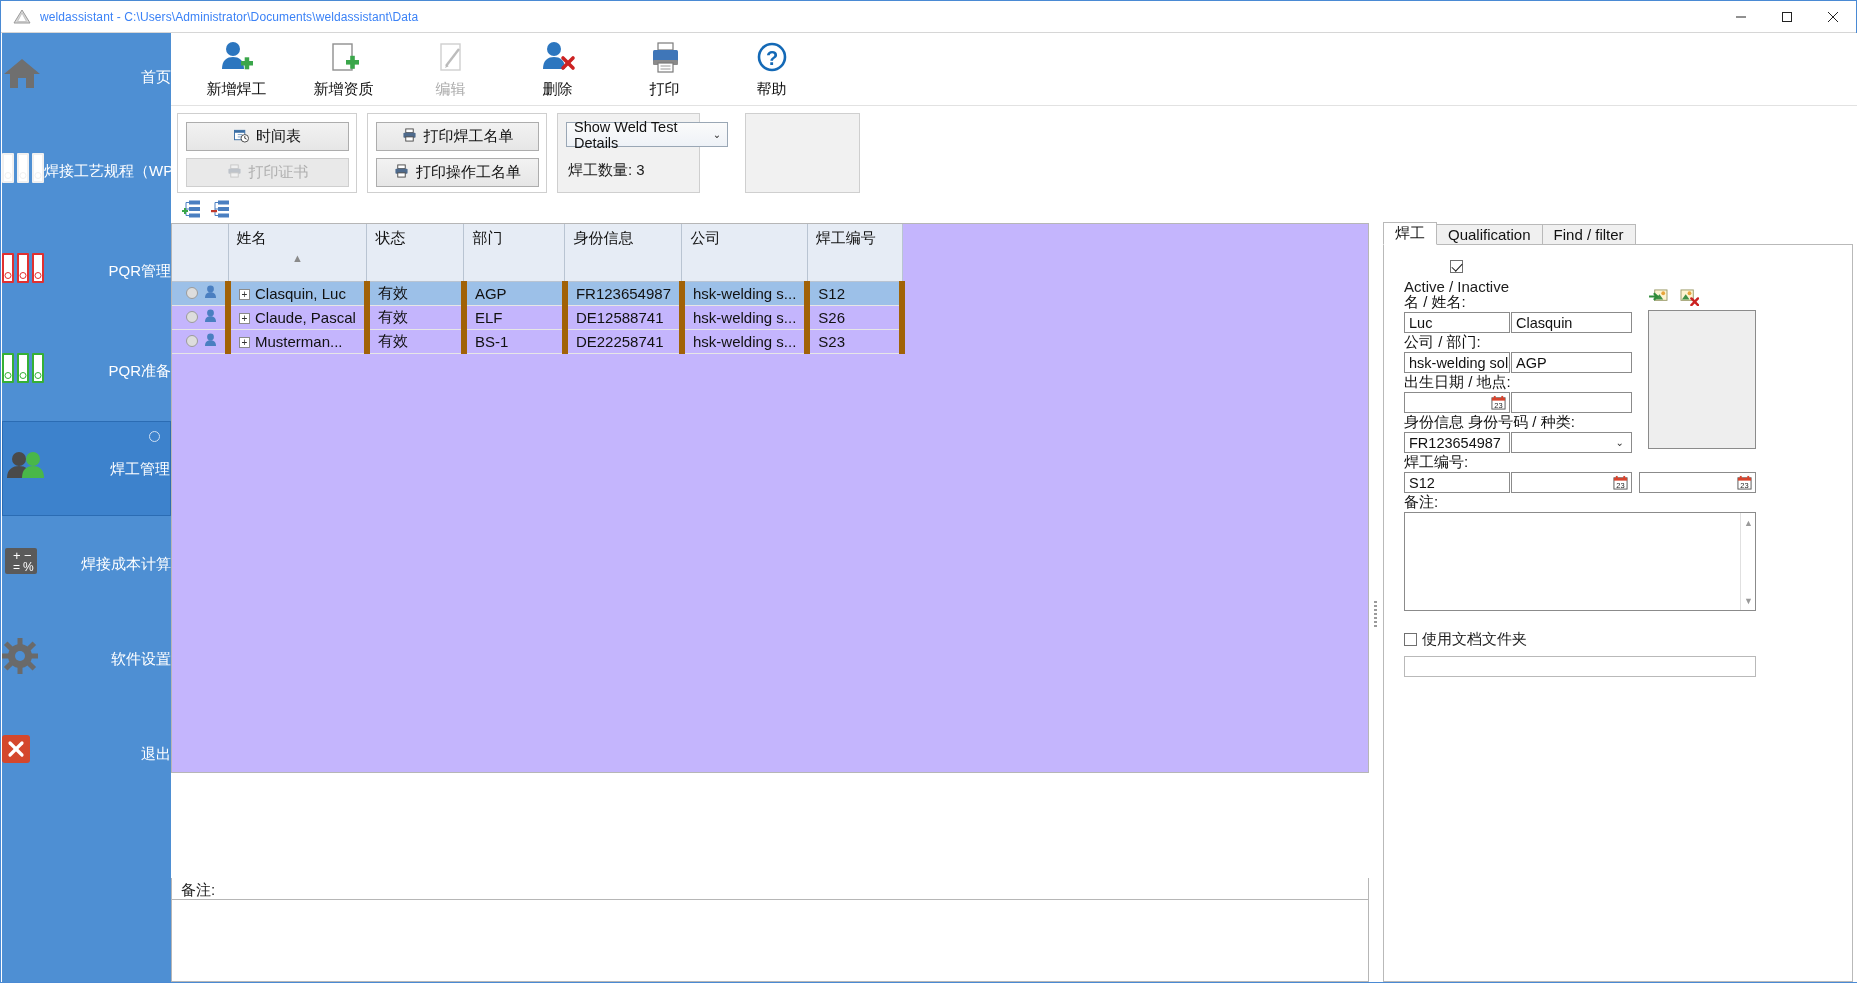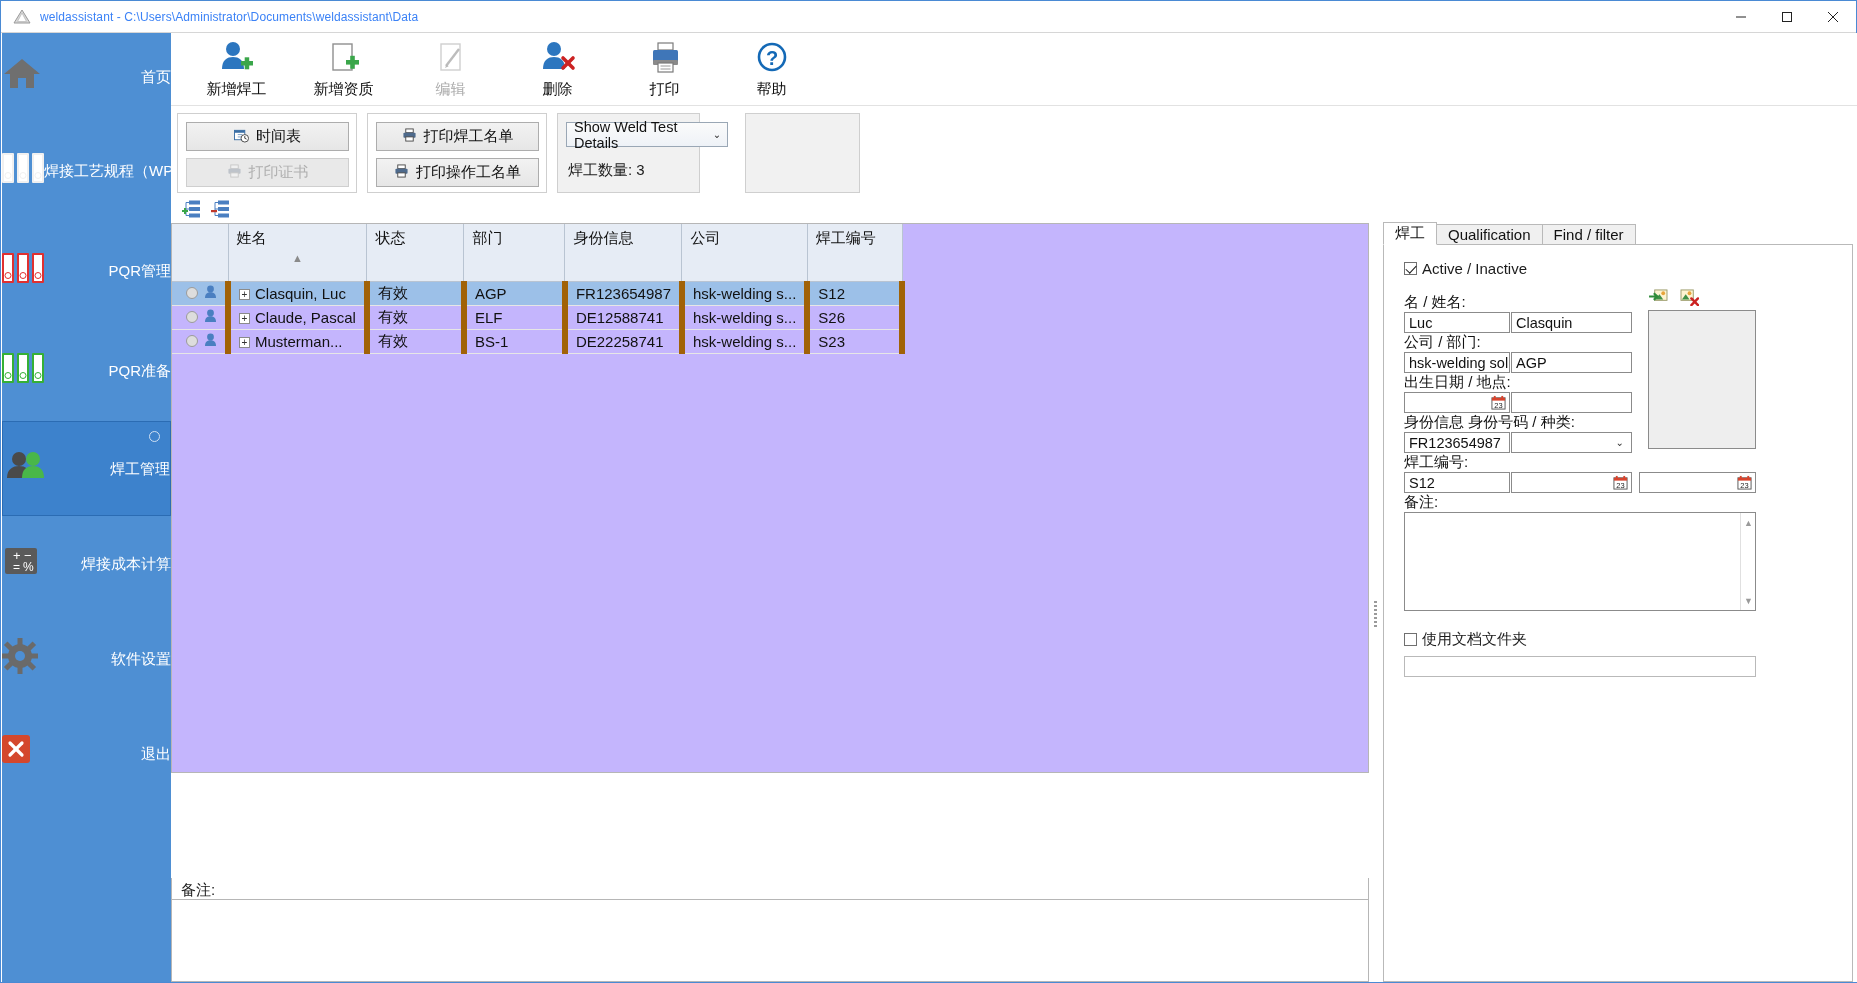"Active / Inactive" div.abs { flex-direction: none -> column }
